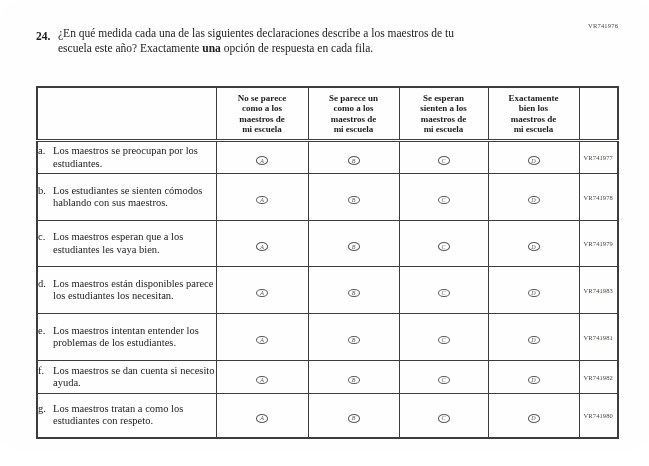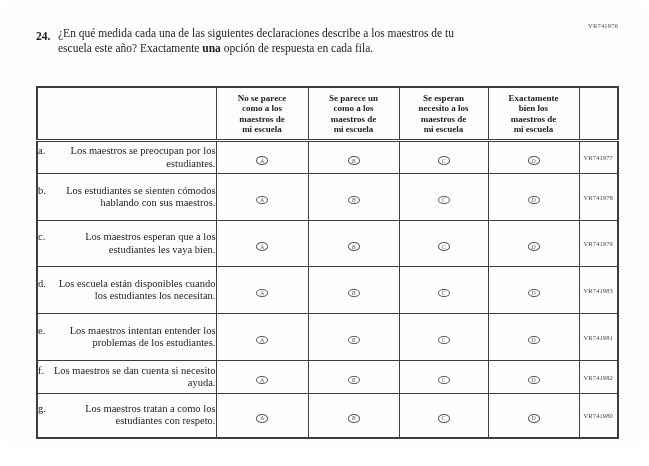"necesito a los" span { text: necesito -> sienten }
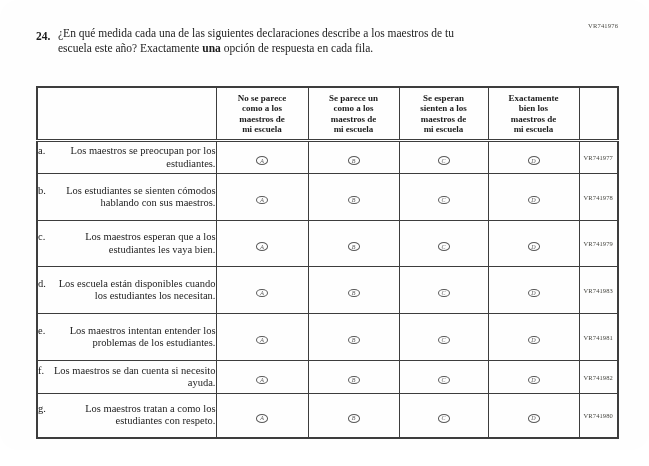"Los maestros se preocupan por" .stmt-text { text-align: right -> none }
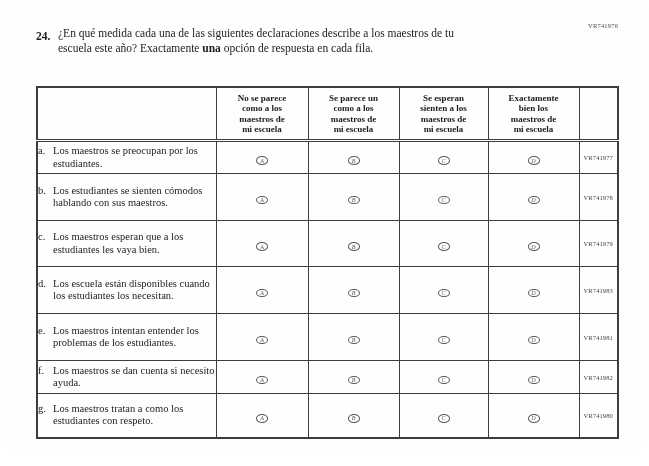"Los escuela están disponibles cuando" span.stmt-text { text: escuela están disponibles cuando -> maestros están disponibles parece }
